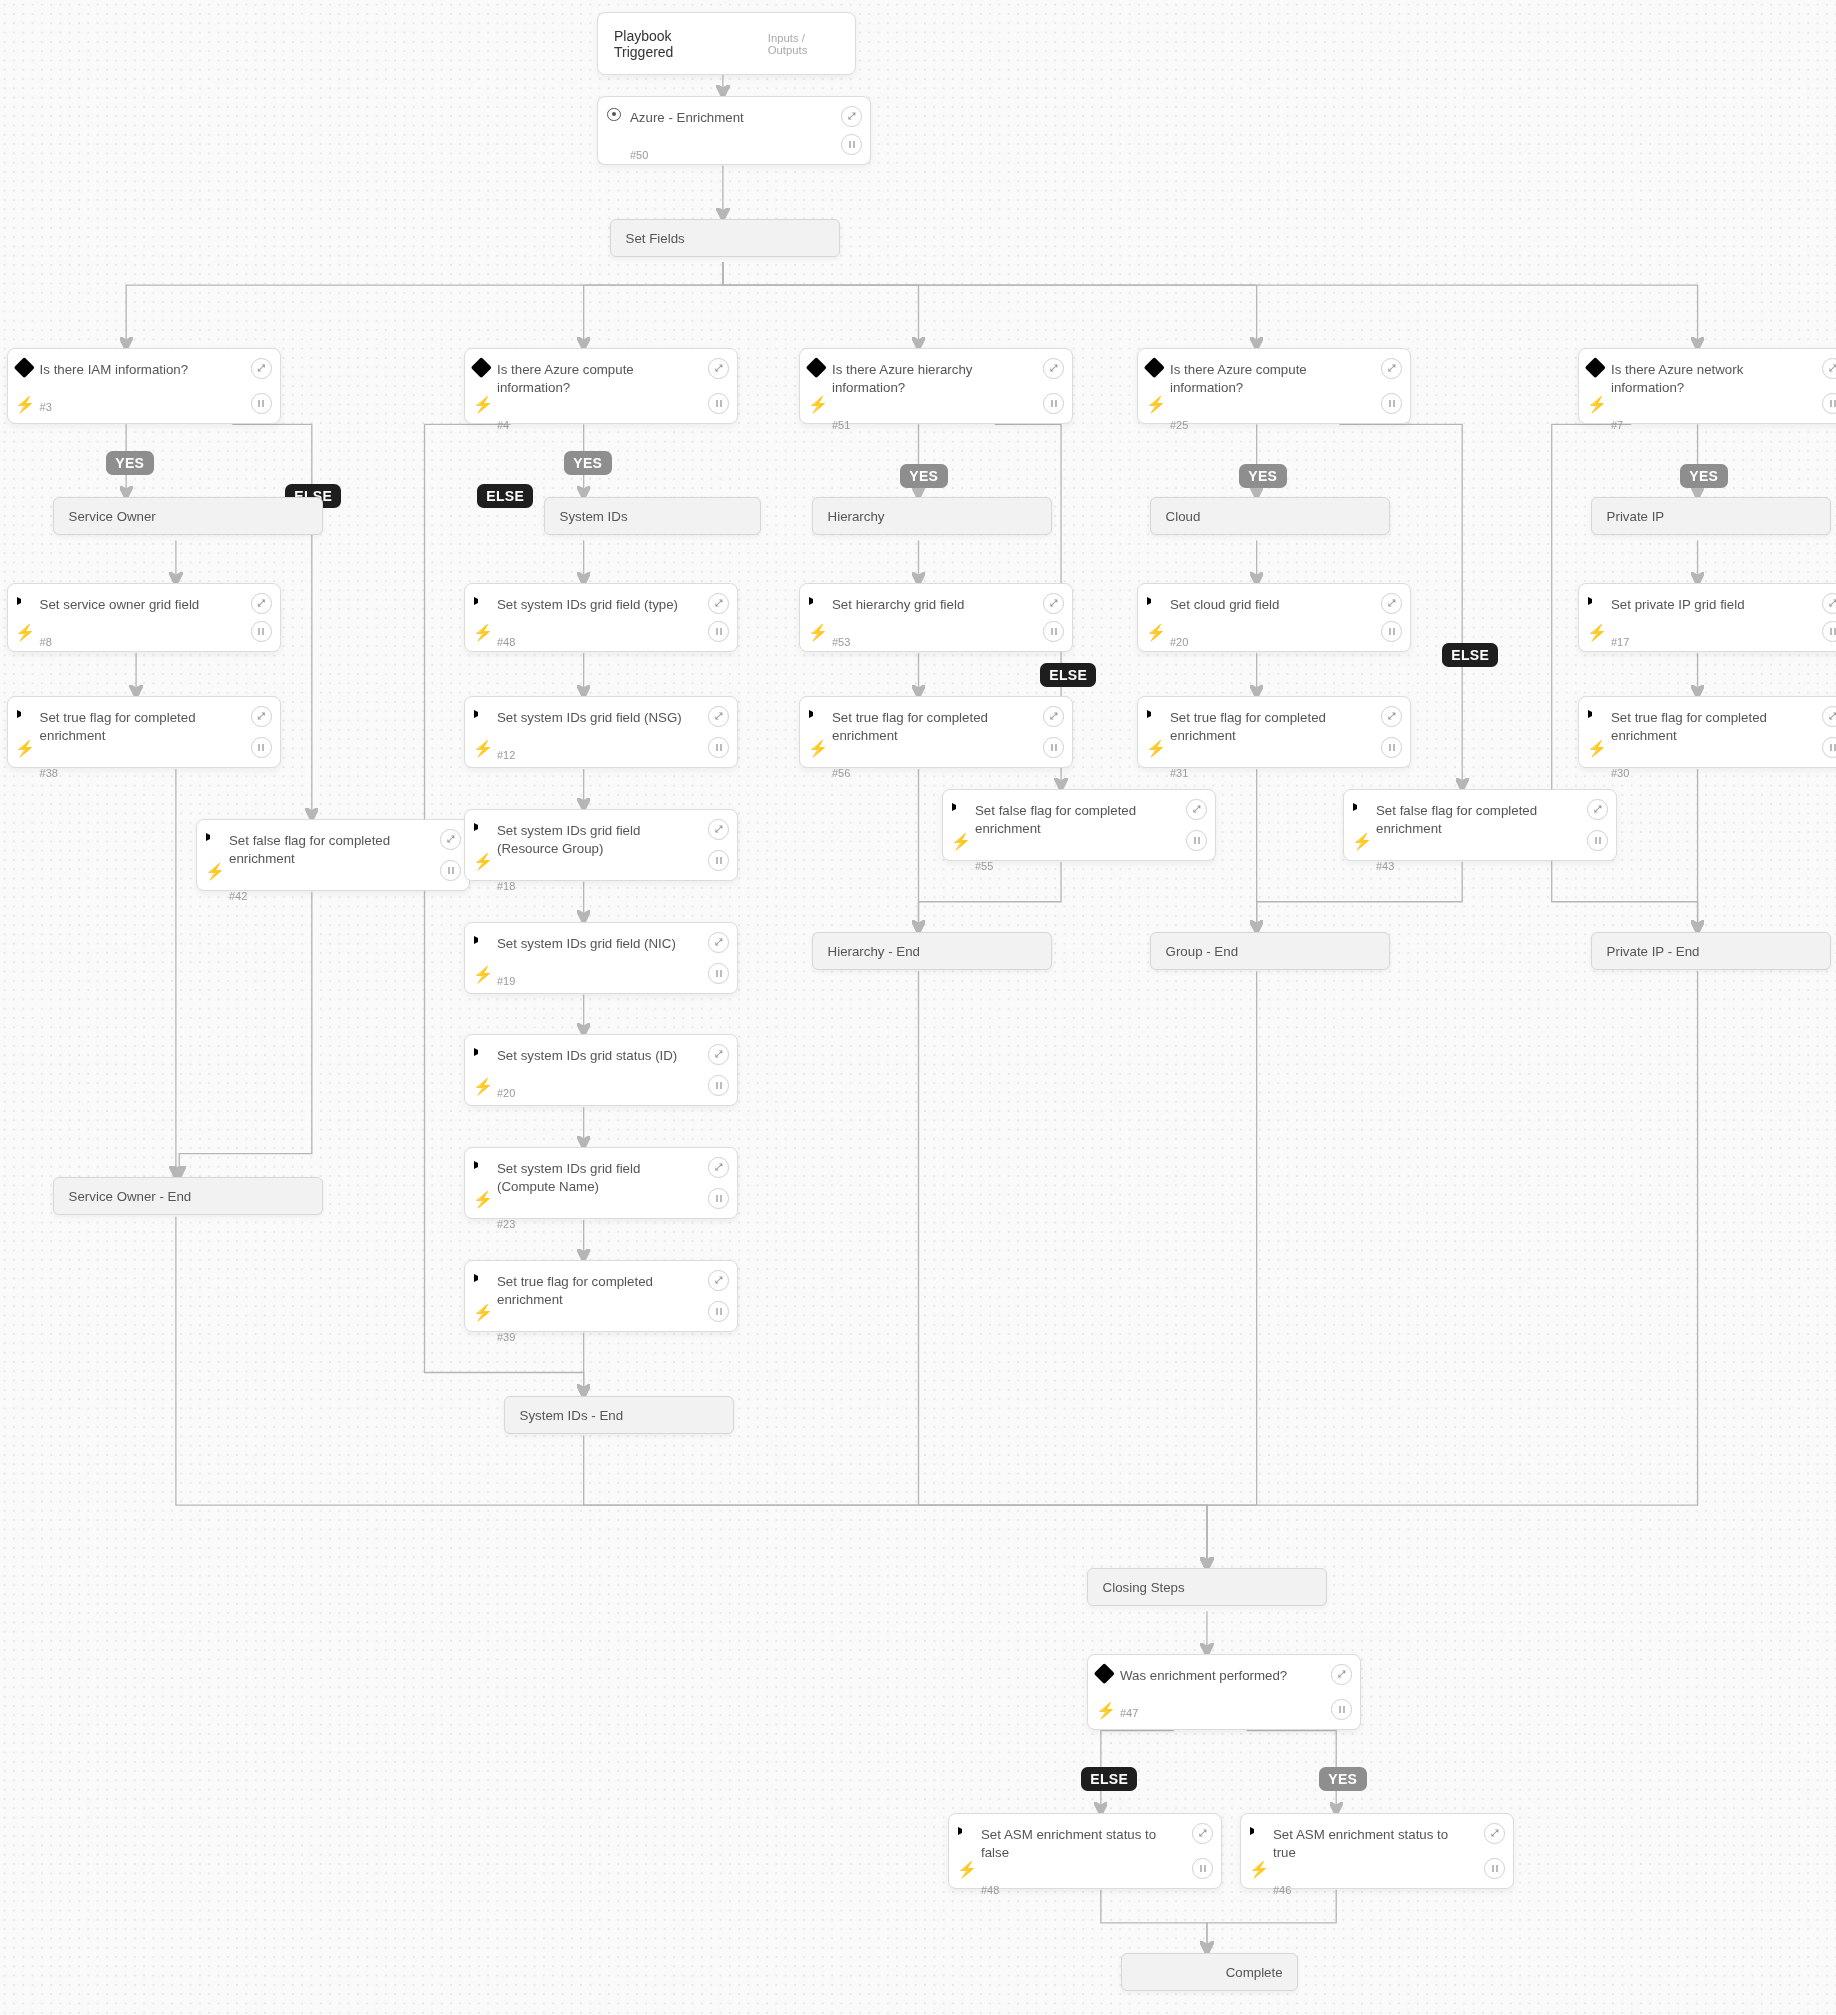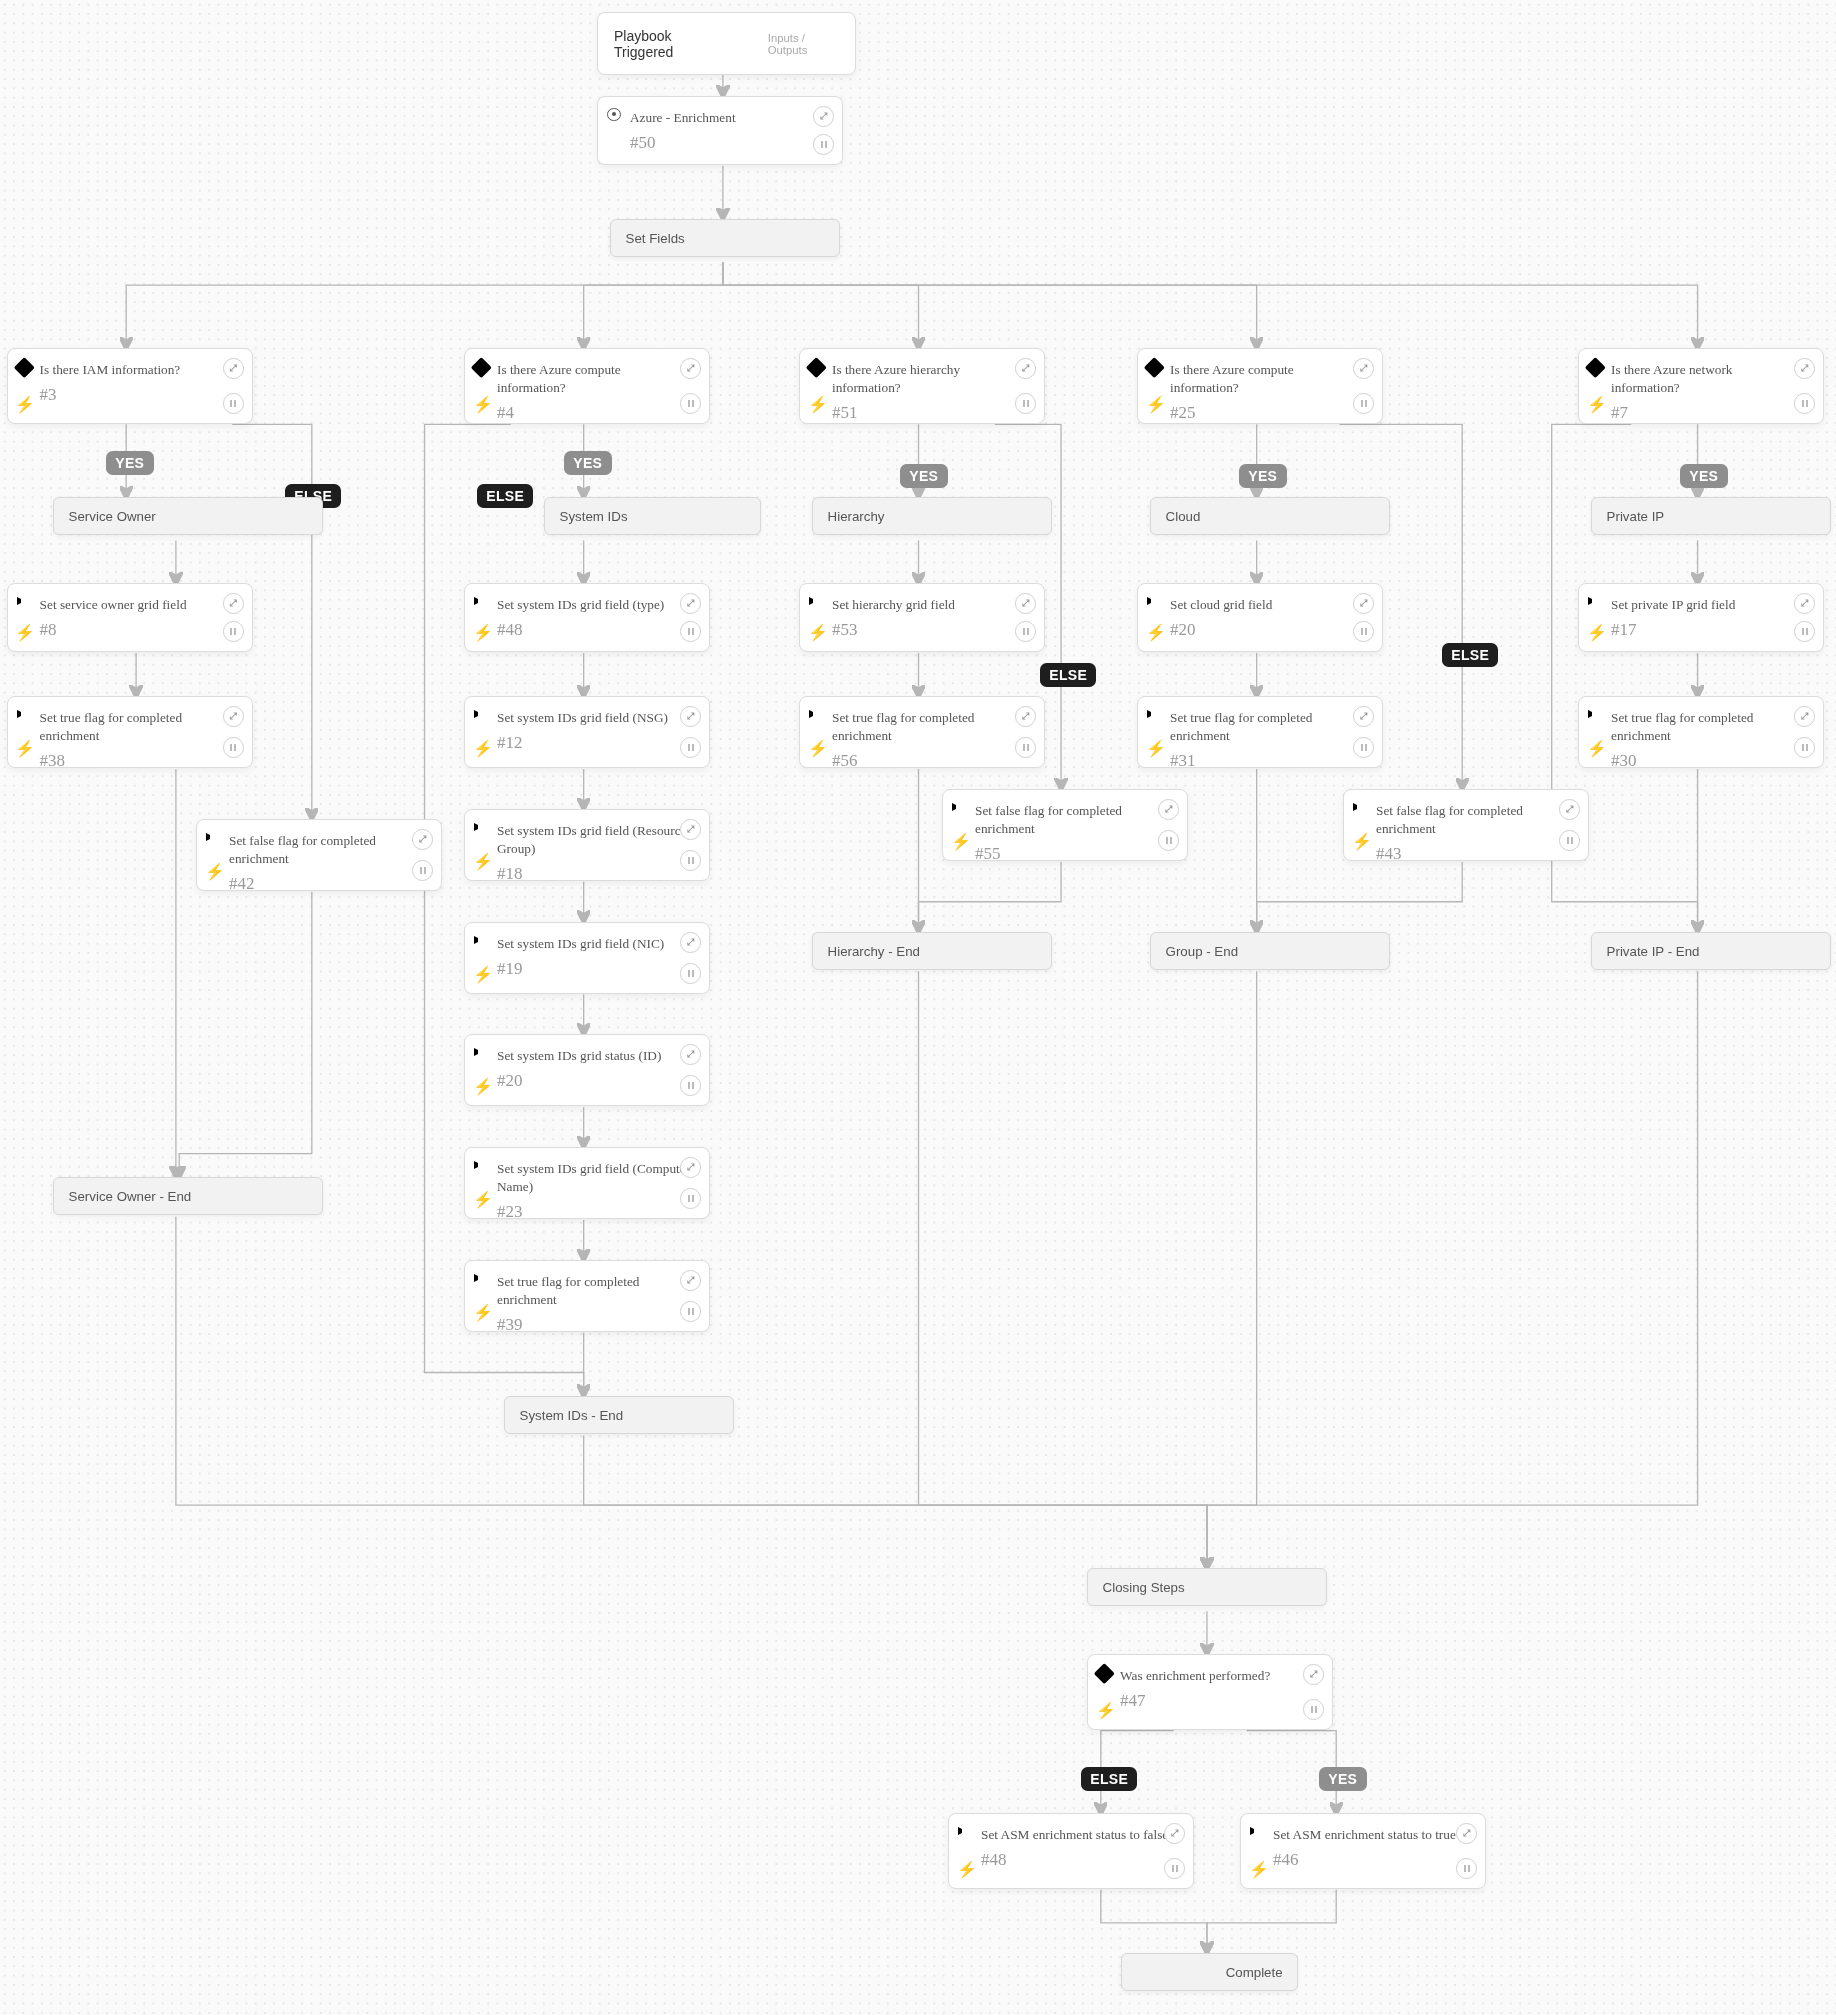"Azure - Enrichment" .node { font-family: Liberation Serif, serif -> none; padding: 12px 20px 12px 32px -> 12px 48px 12px 32px }
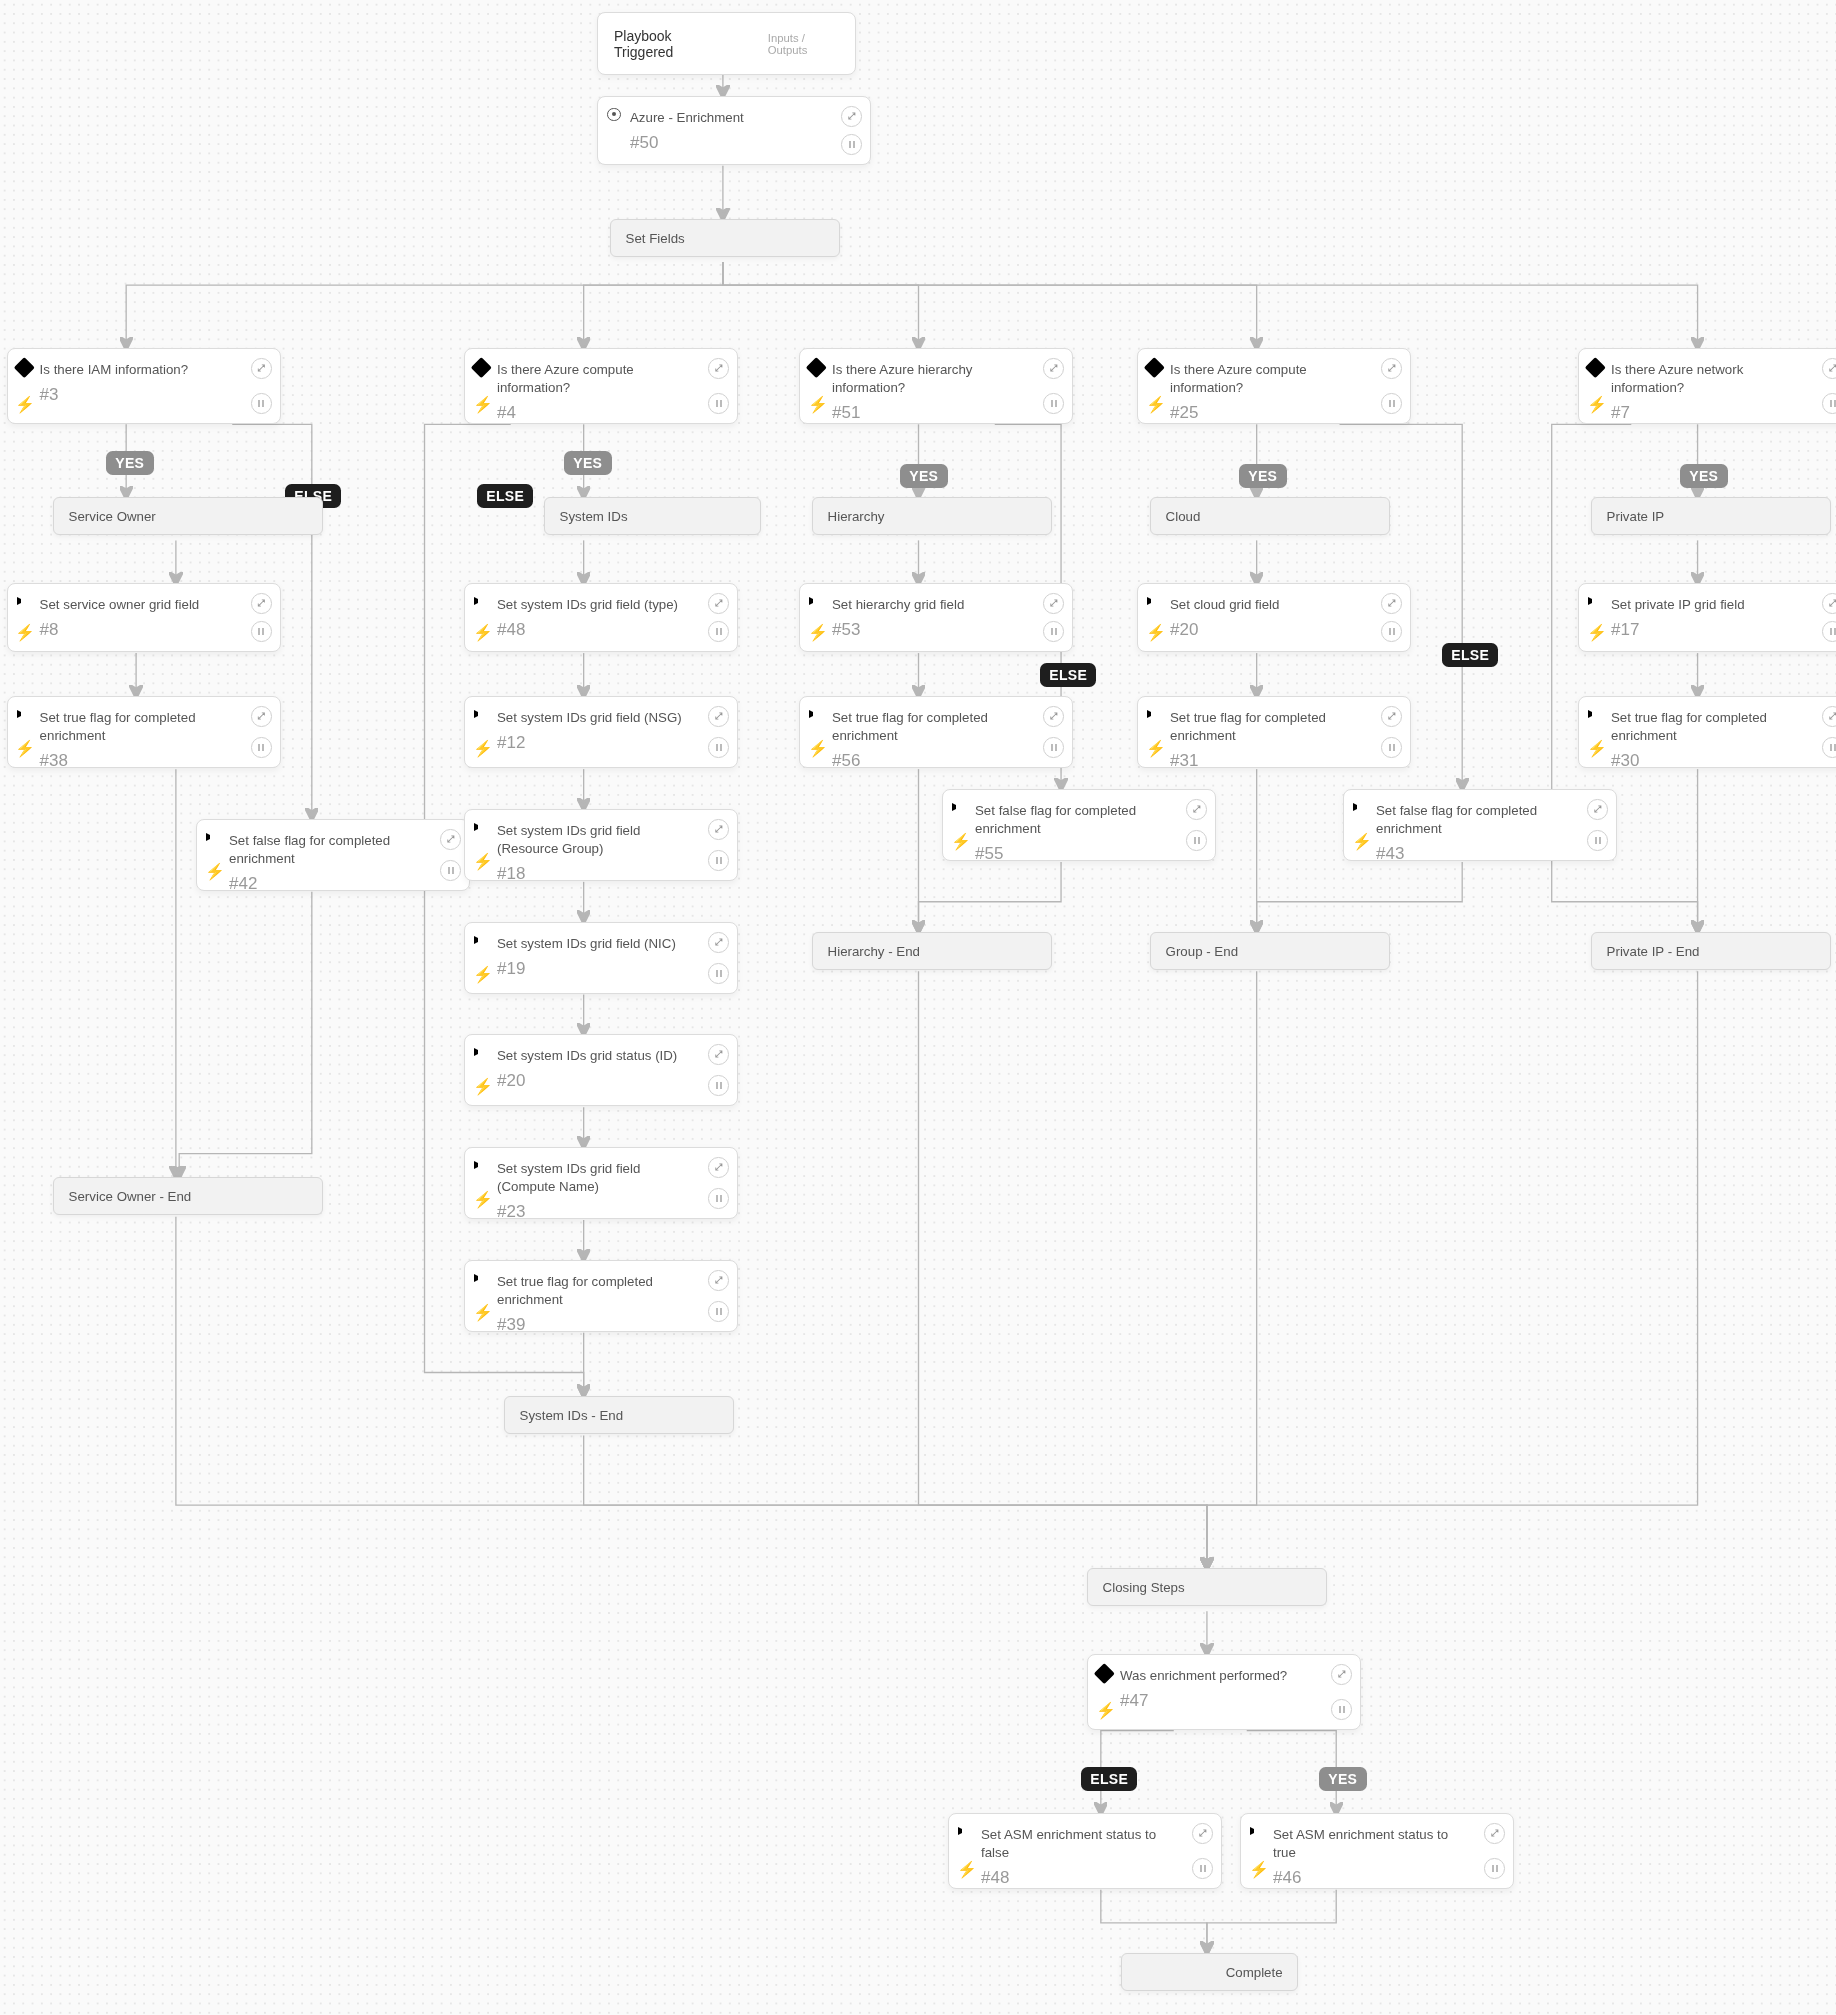"#50" .node .id { font-size: 17px -> 11px; margin-top: 5px -> 21px }
